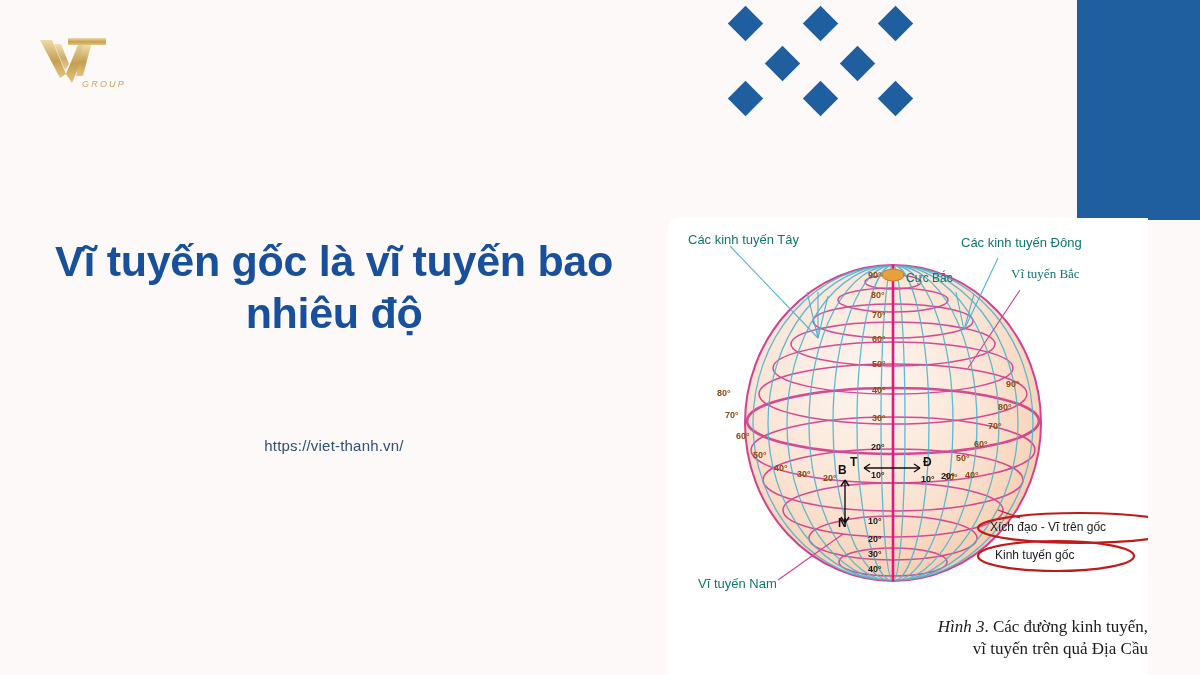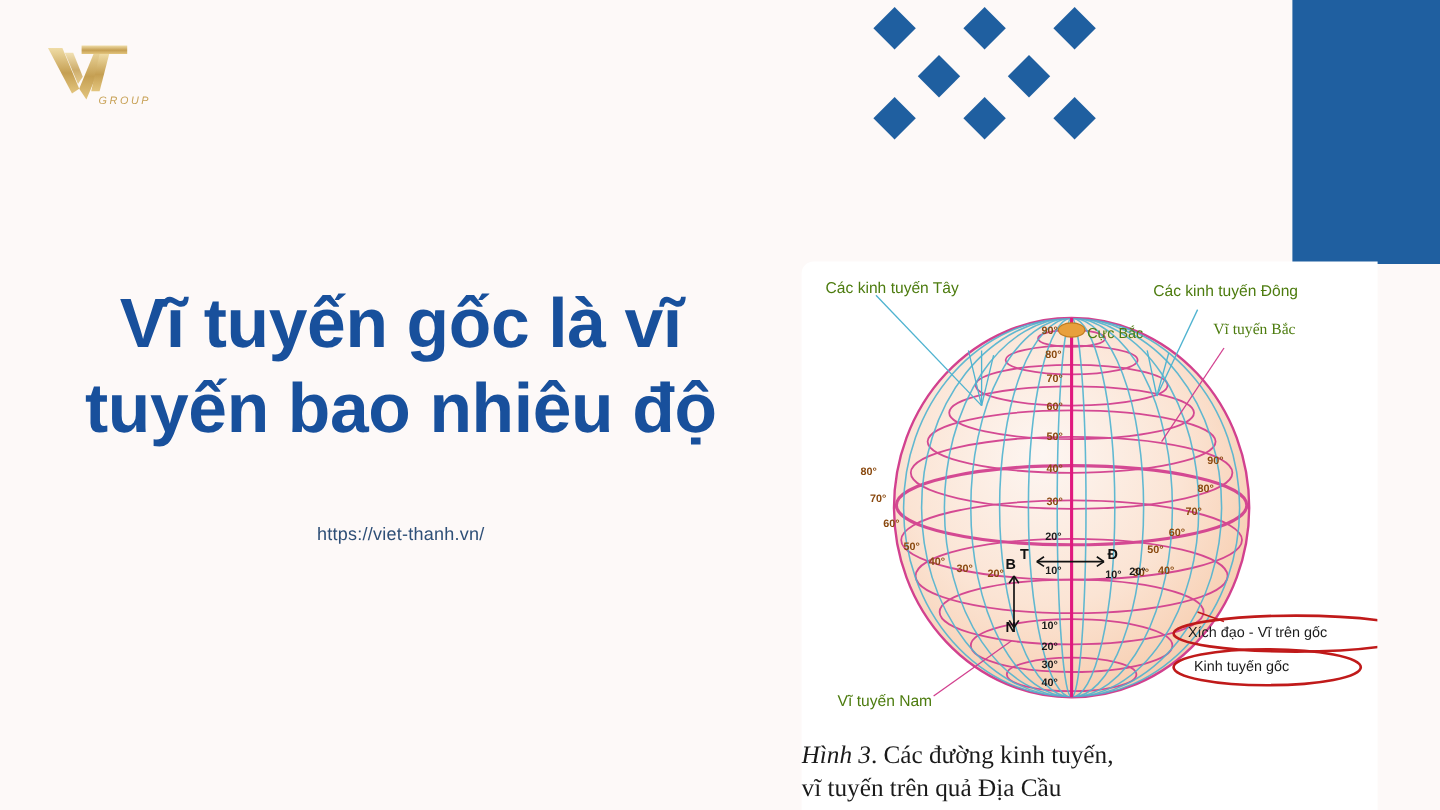"Vĩ tuyến gốc là vĩ" .headline { font-size: 58px -> 43px }
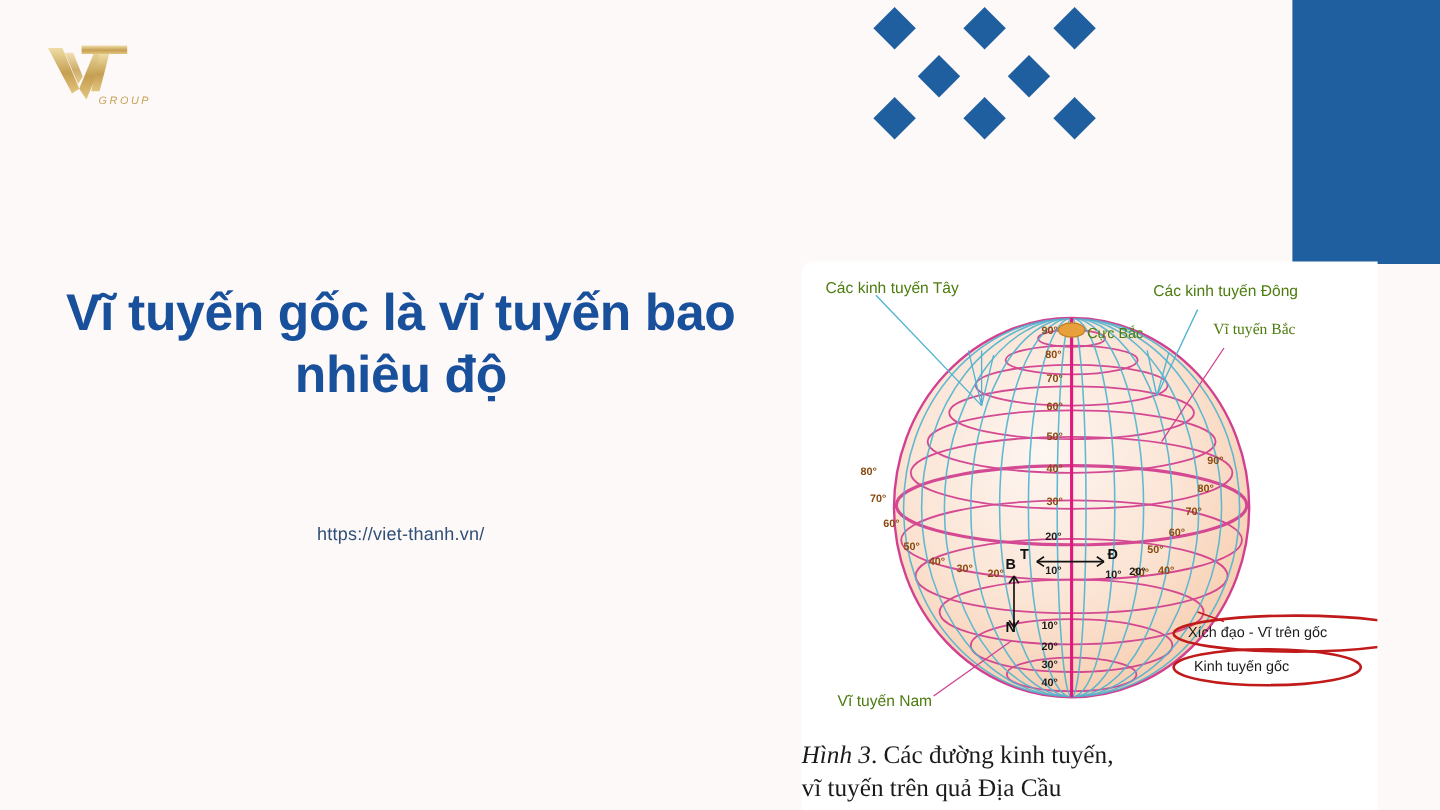"Các kinh tuyến Tây" .fig-label { color: #4d7c0f -> #0f766e }
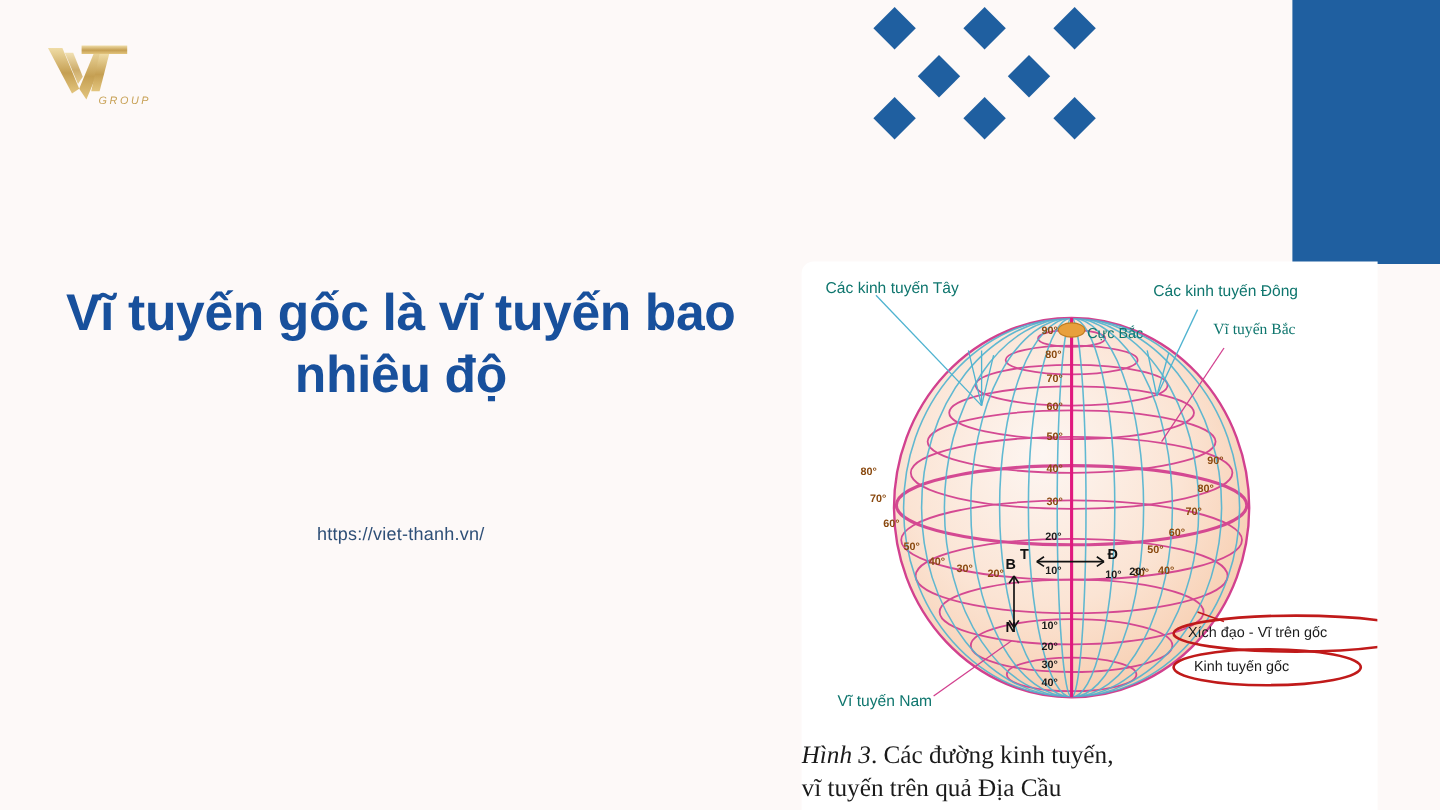"Hình 3. Các đường kinh" .fig-caption { font-size: 21px -> 17px; text-align: left -> right }
